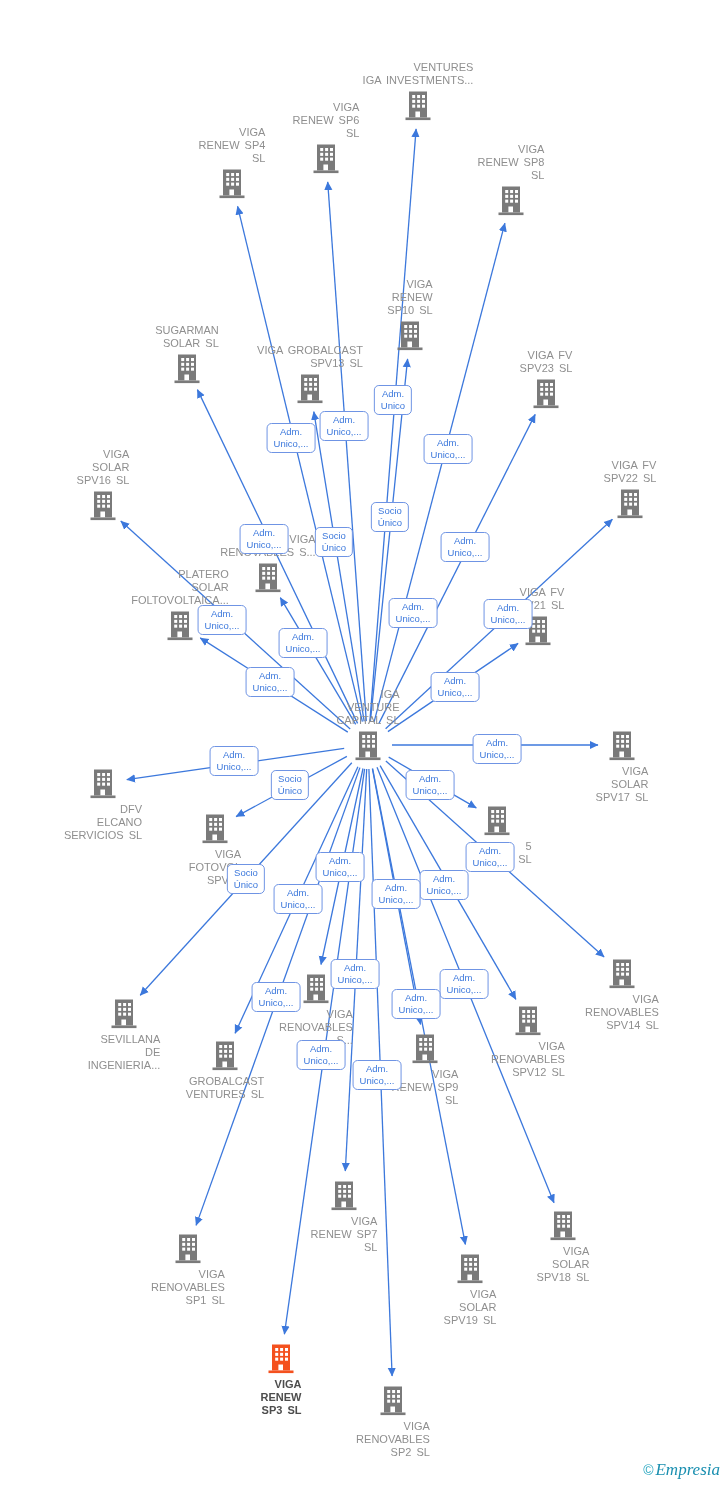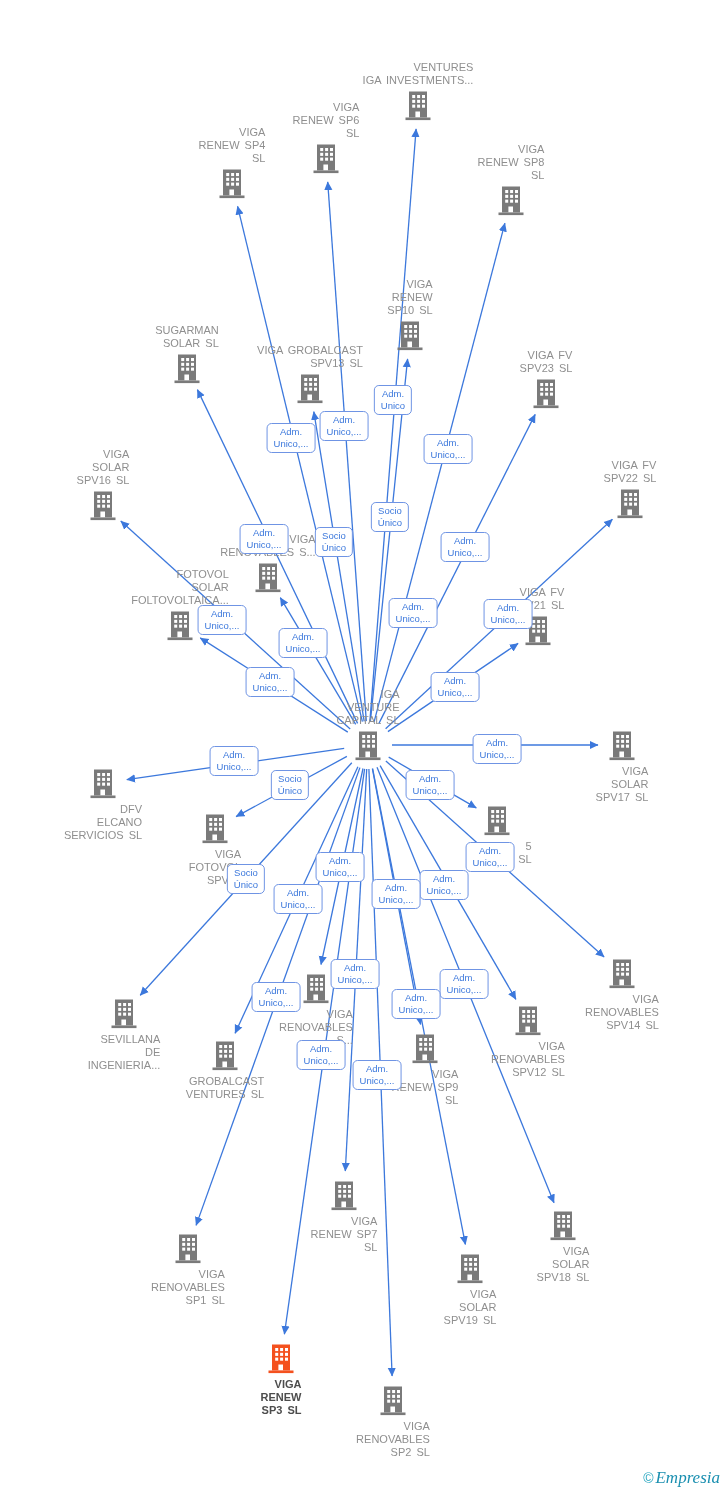"FOTOVOL" div.label { text: FOTOVOL -> PLATERO }
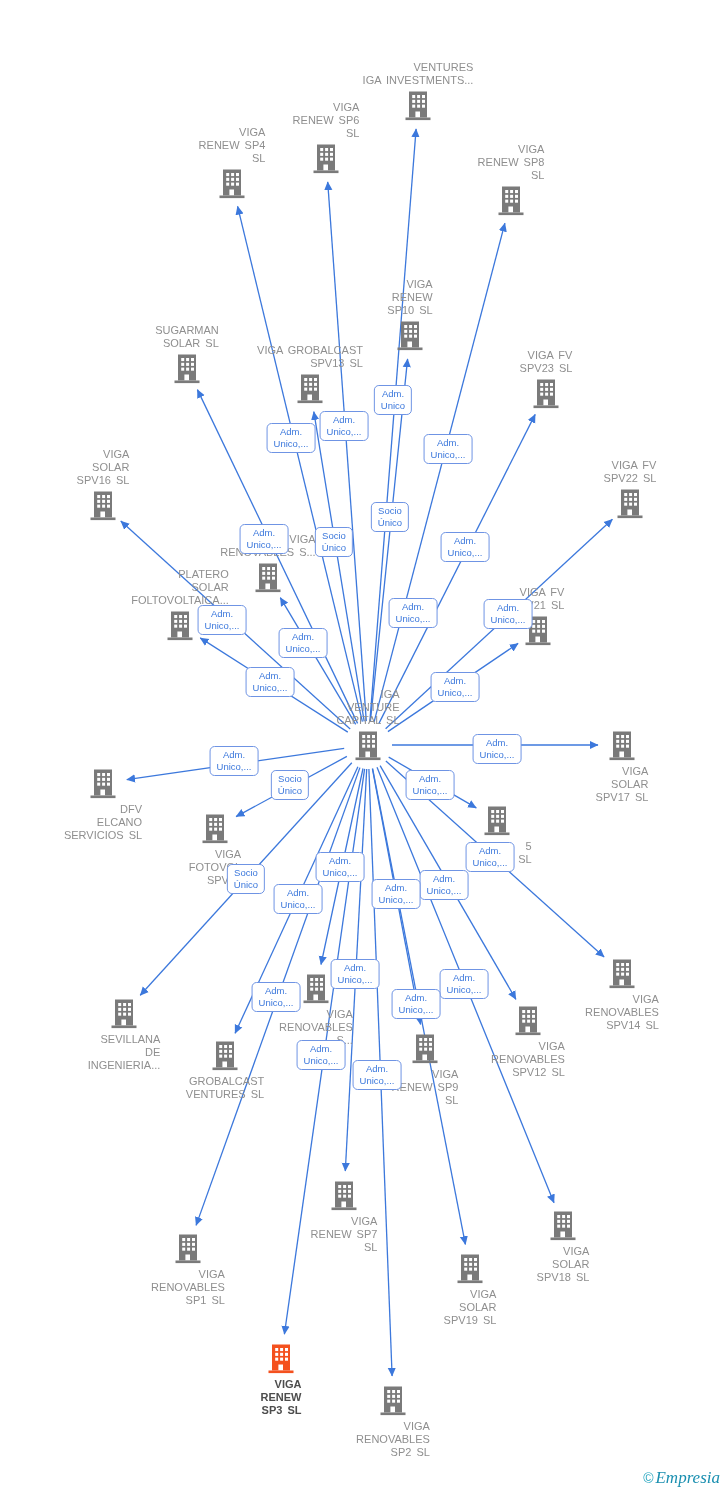"© Empresia" .watermark { bottom: 12px -> 20px }
